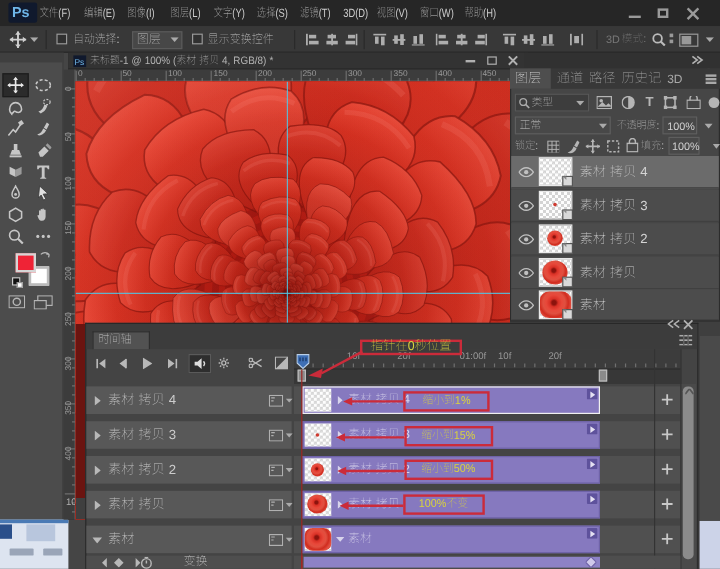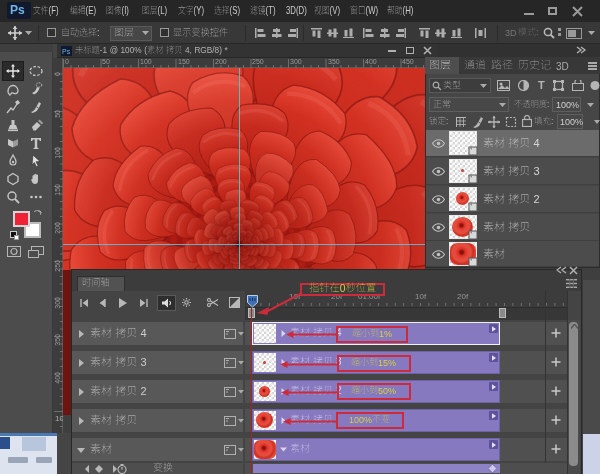"01:00f" span.ab { left: 358px -> 383px }
